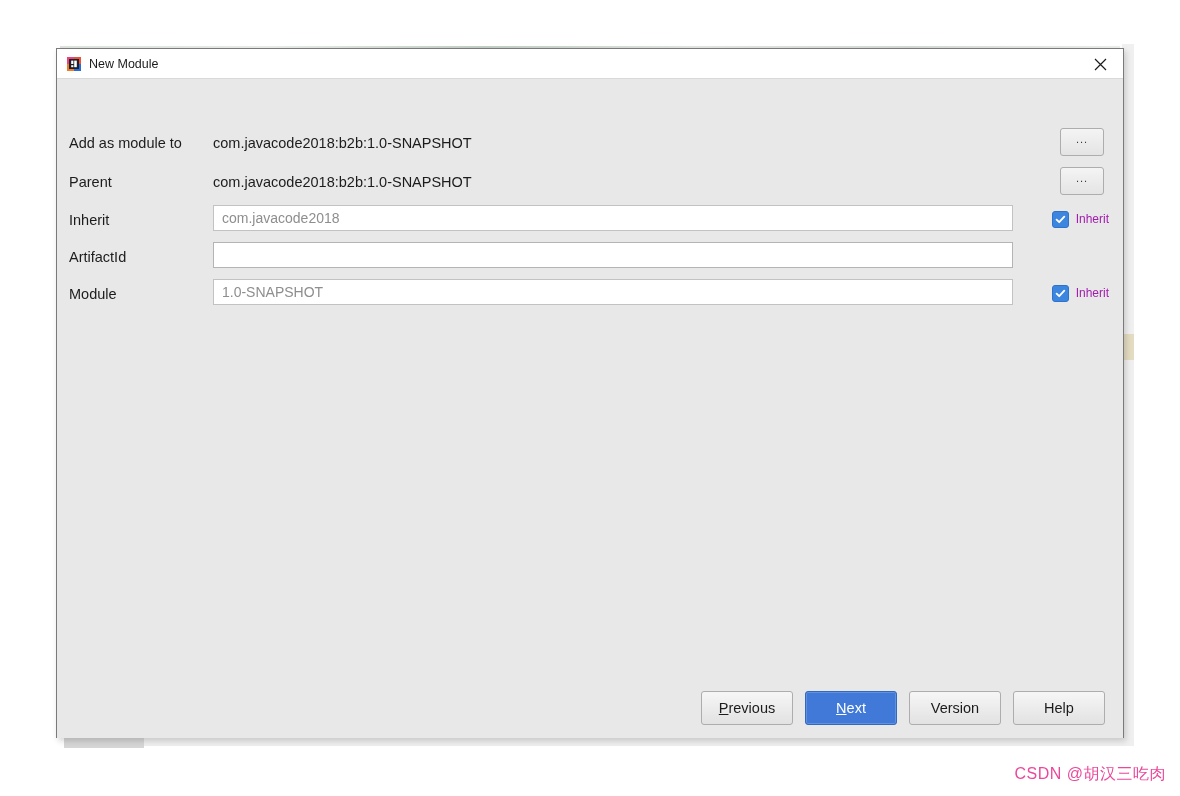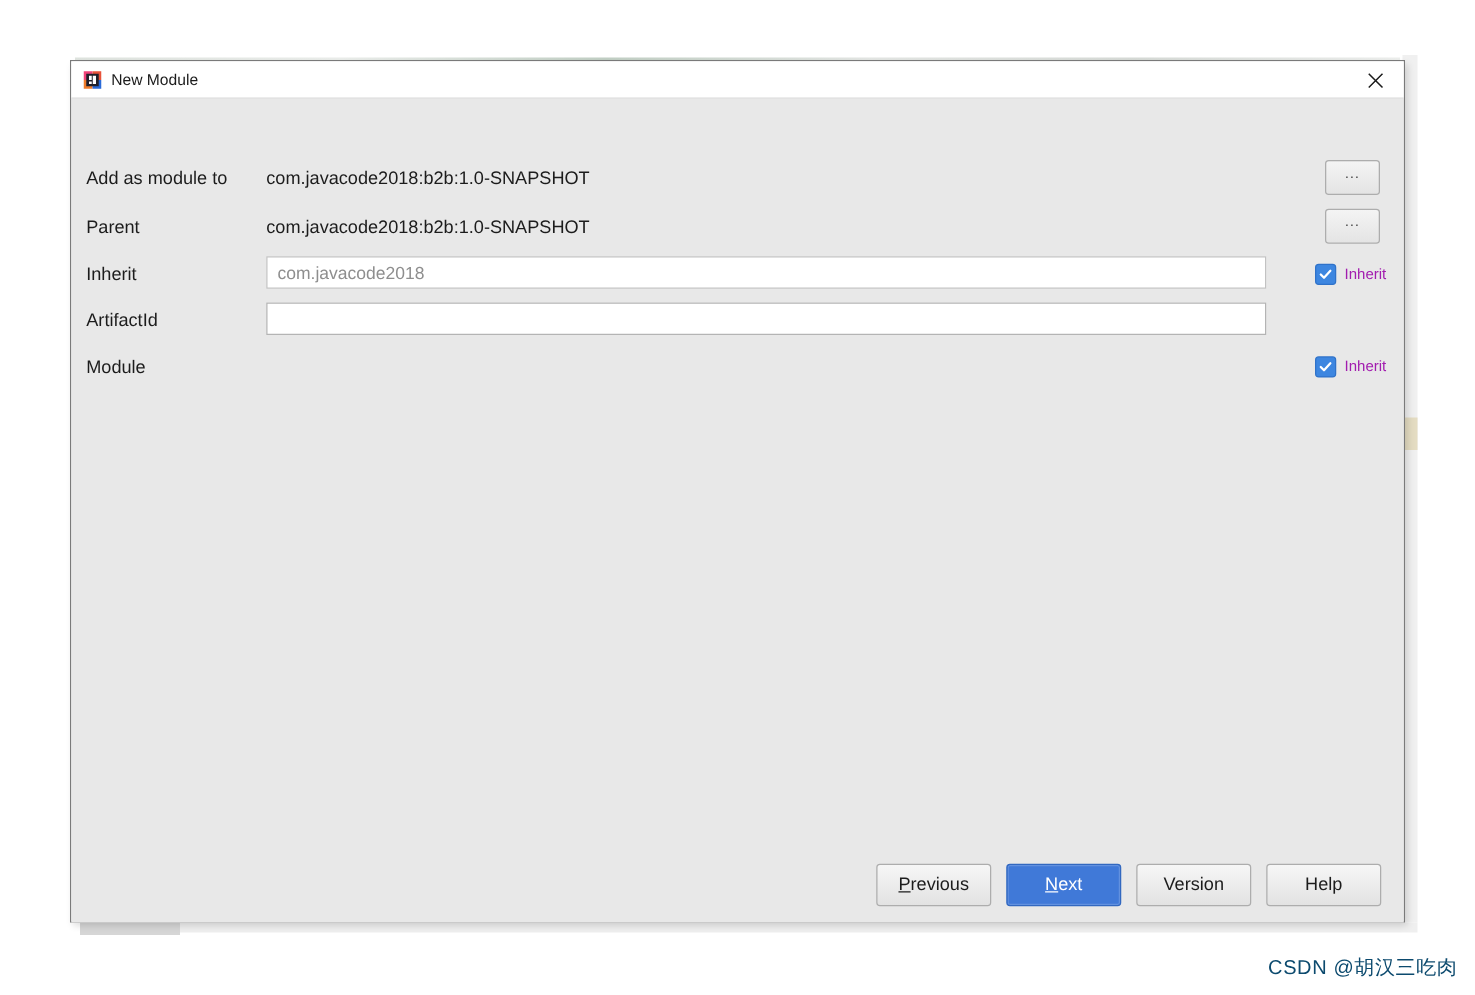"1.0-SNAPSHOT" input.text-input { html: none -> <input> }
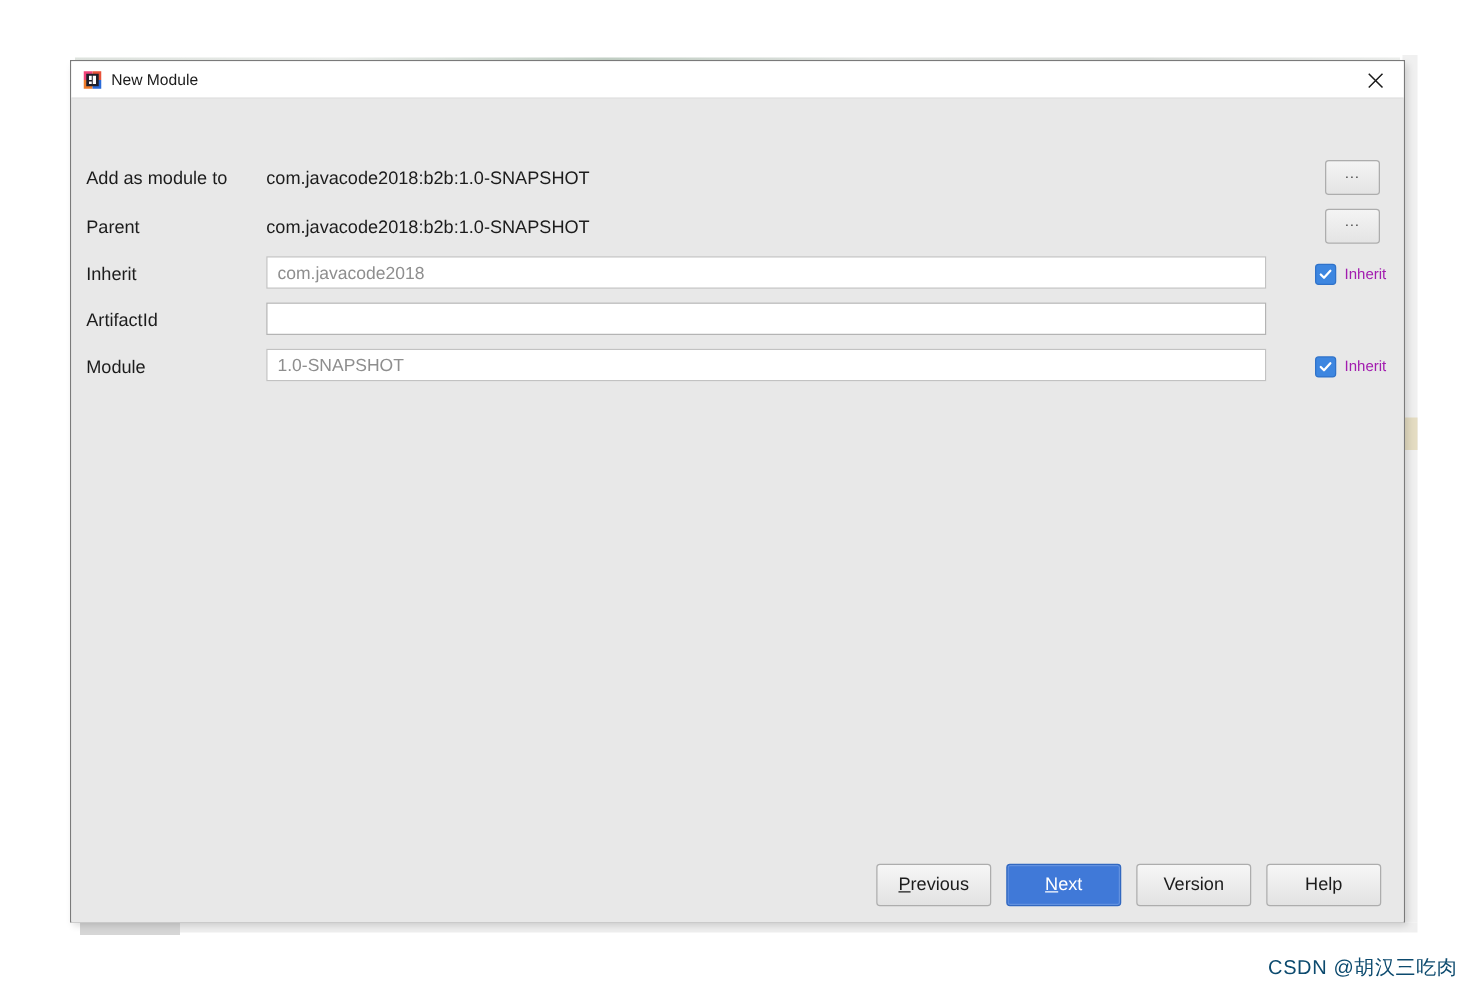"CSDN @胡汉三吃肉" .watermark { color: #0c4a6e -> #ec4899 }
